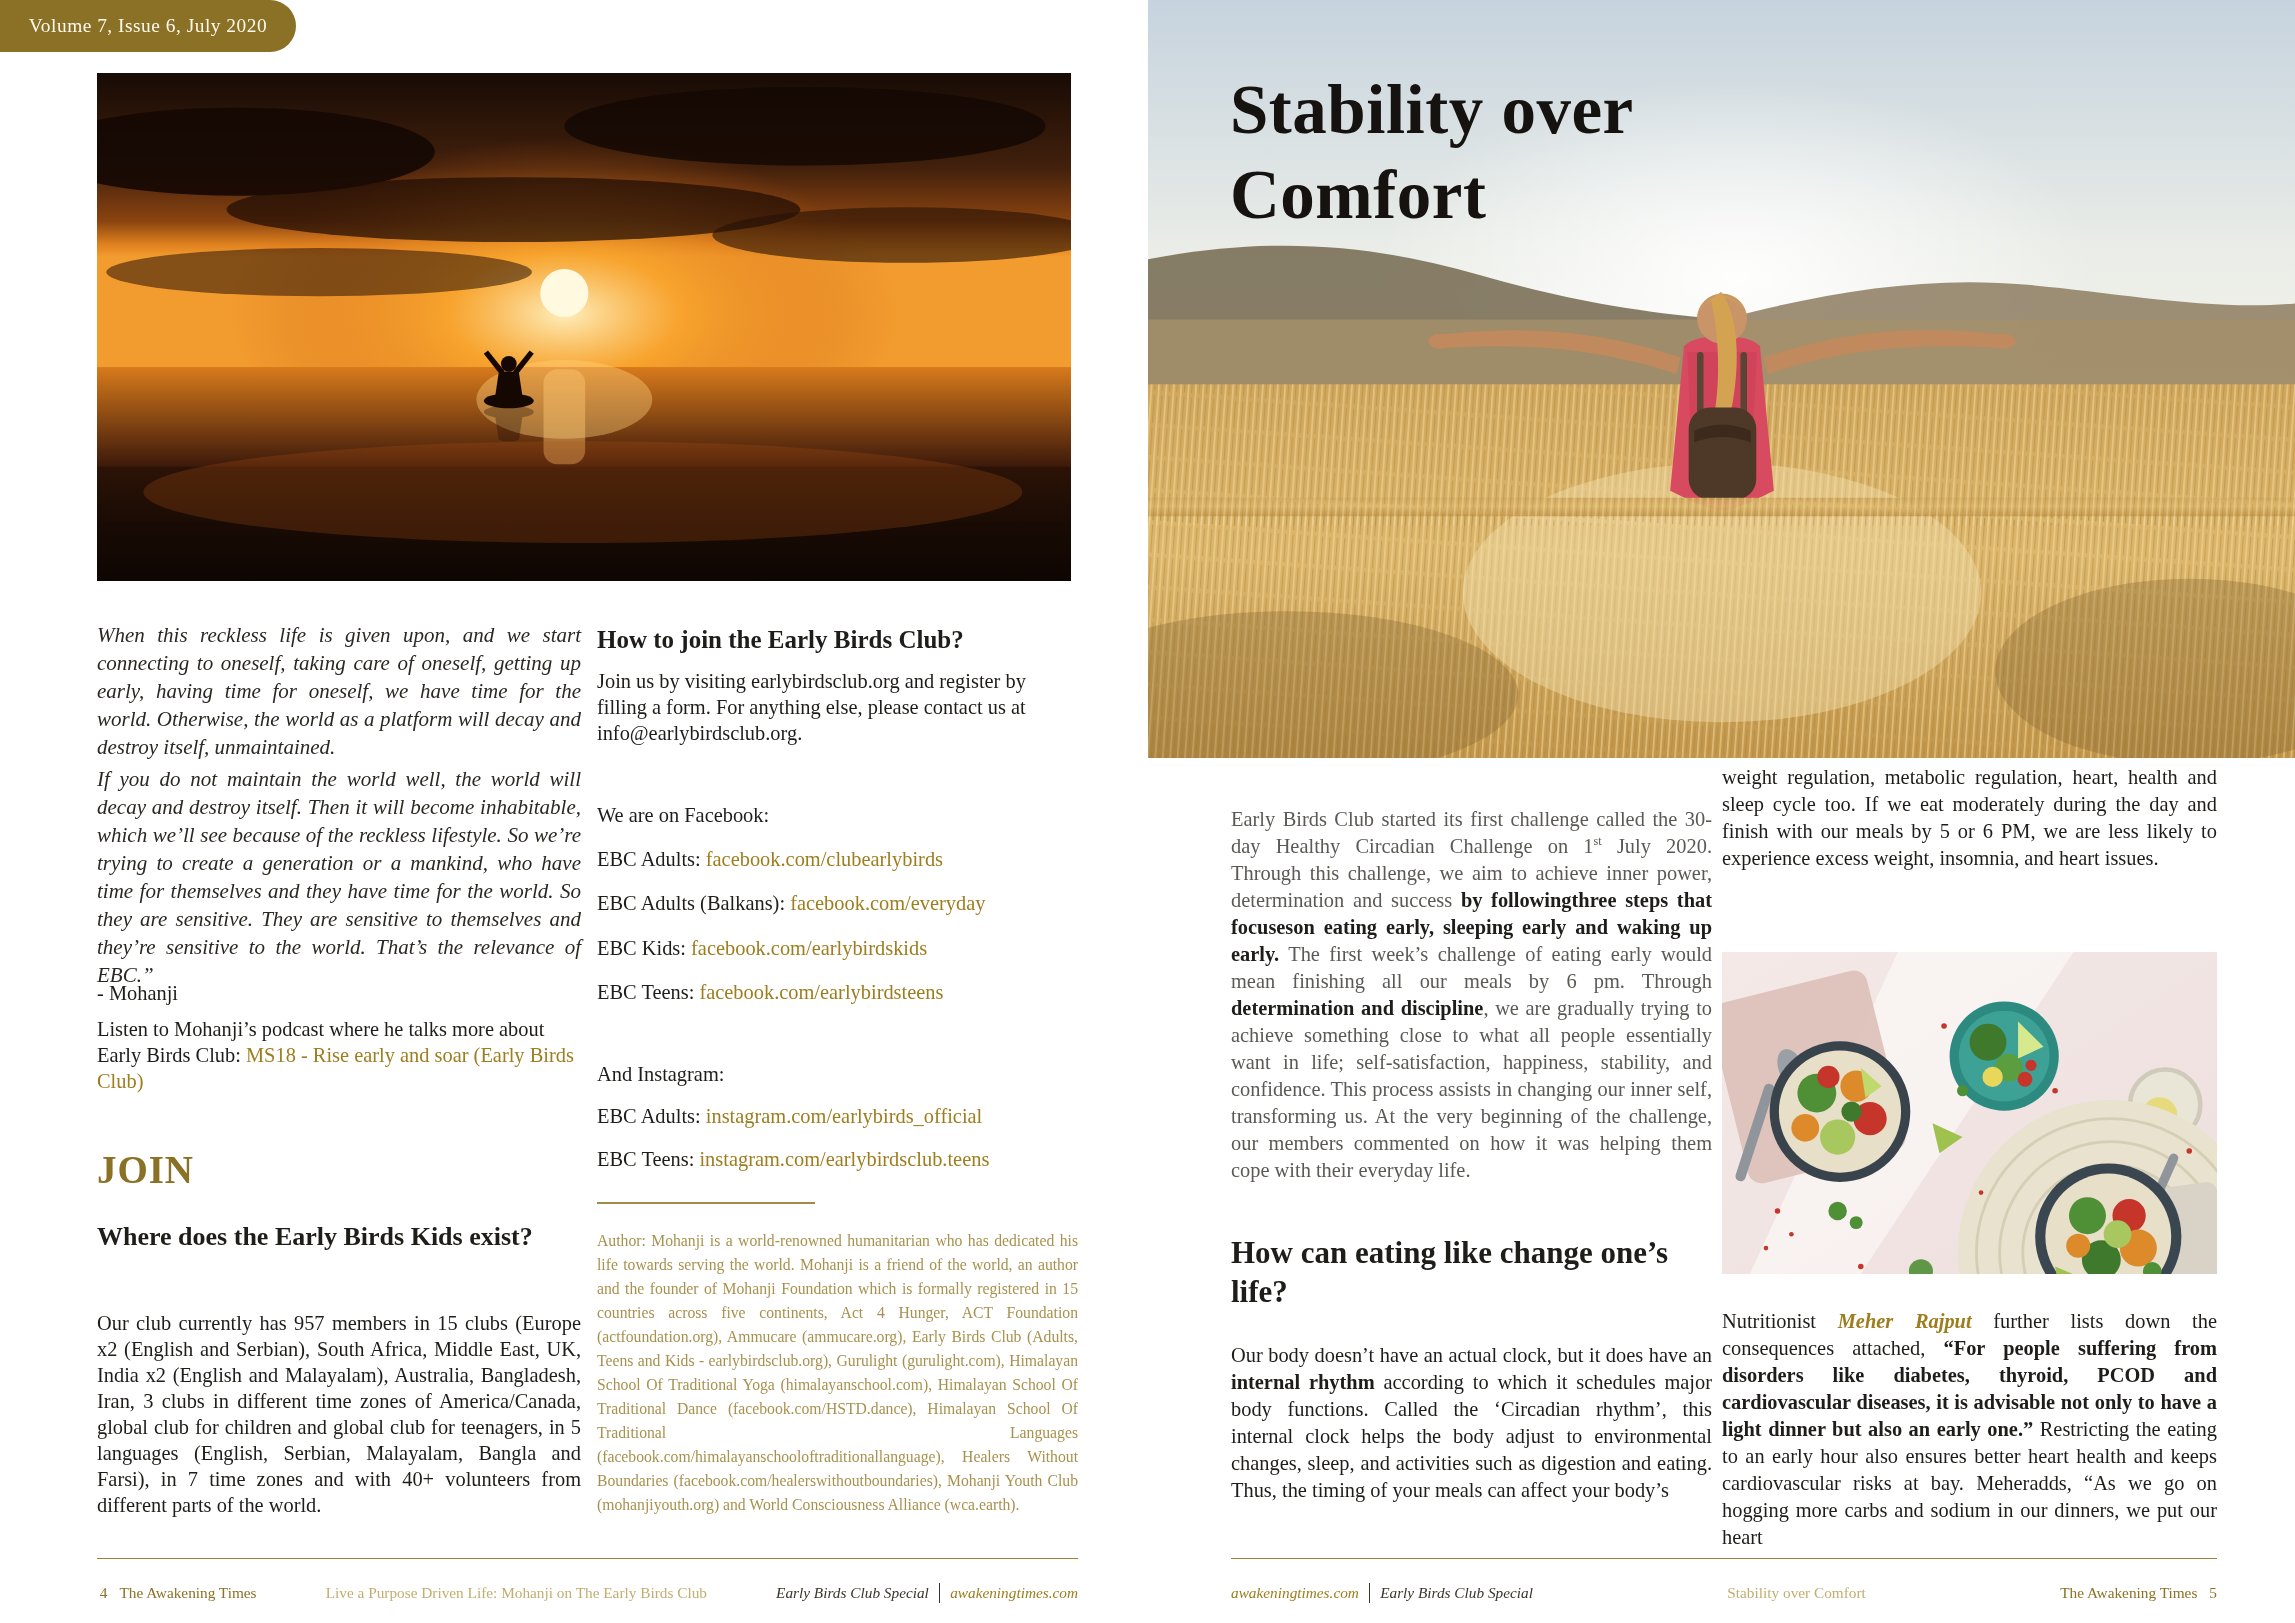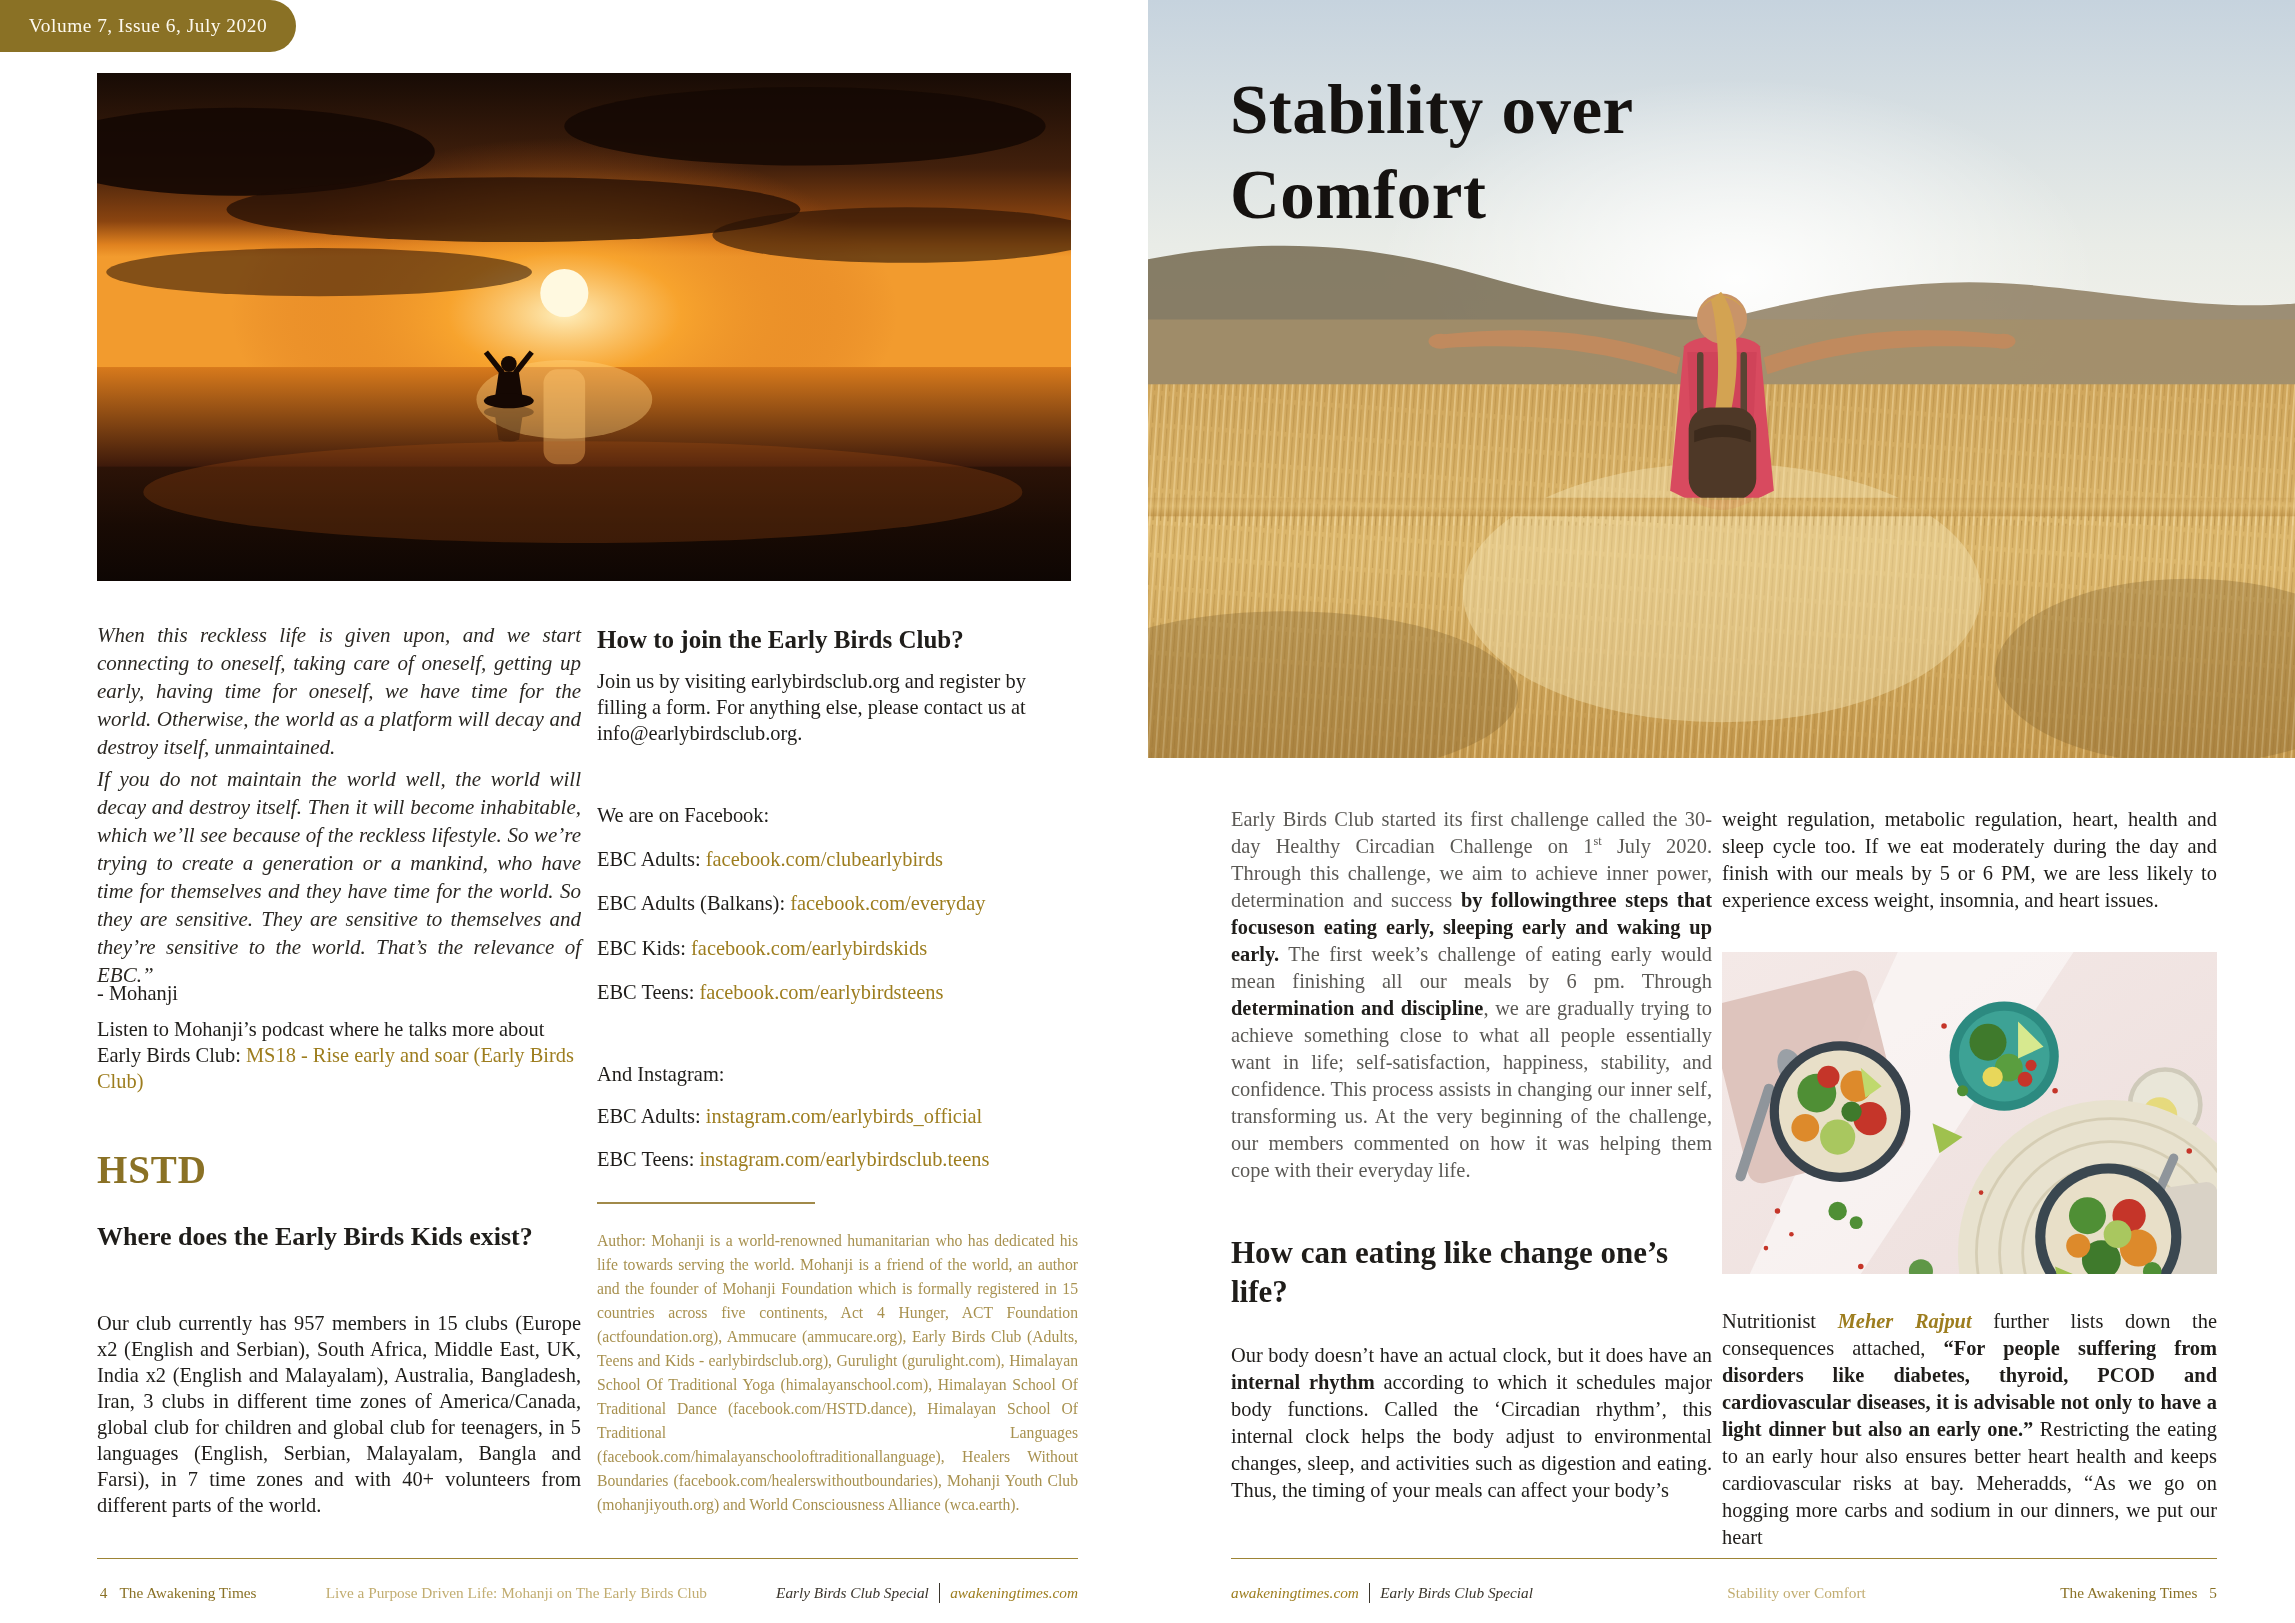"weight regulation, metabolic regulation," div.col { top: 806px -> 764px }
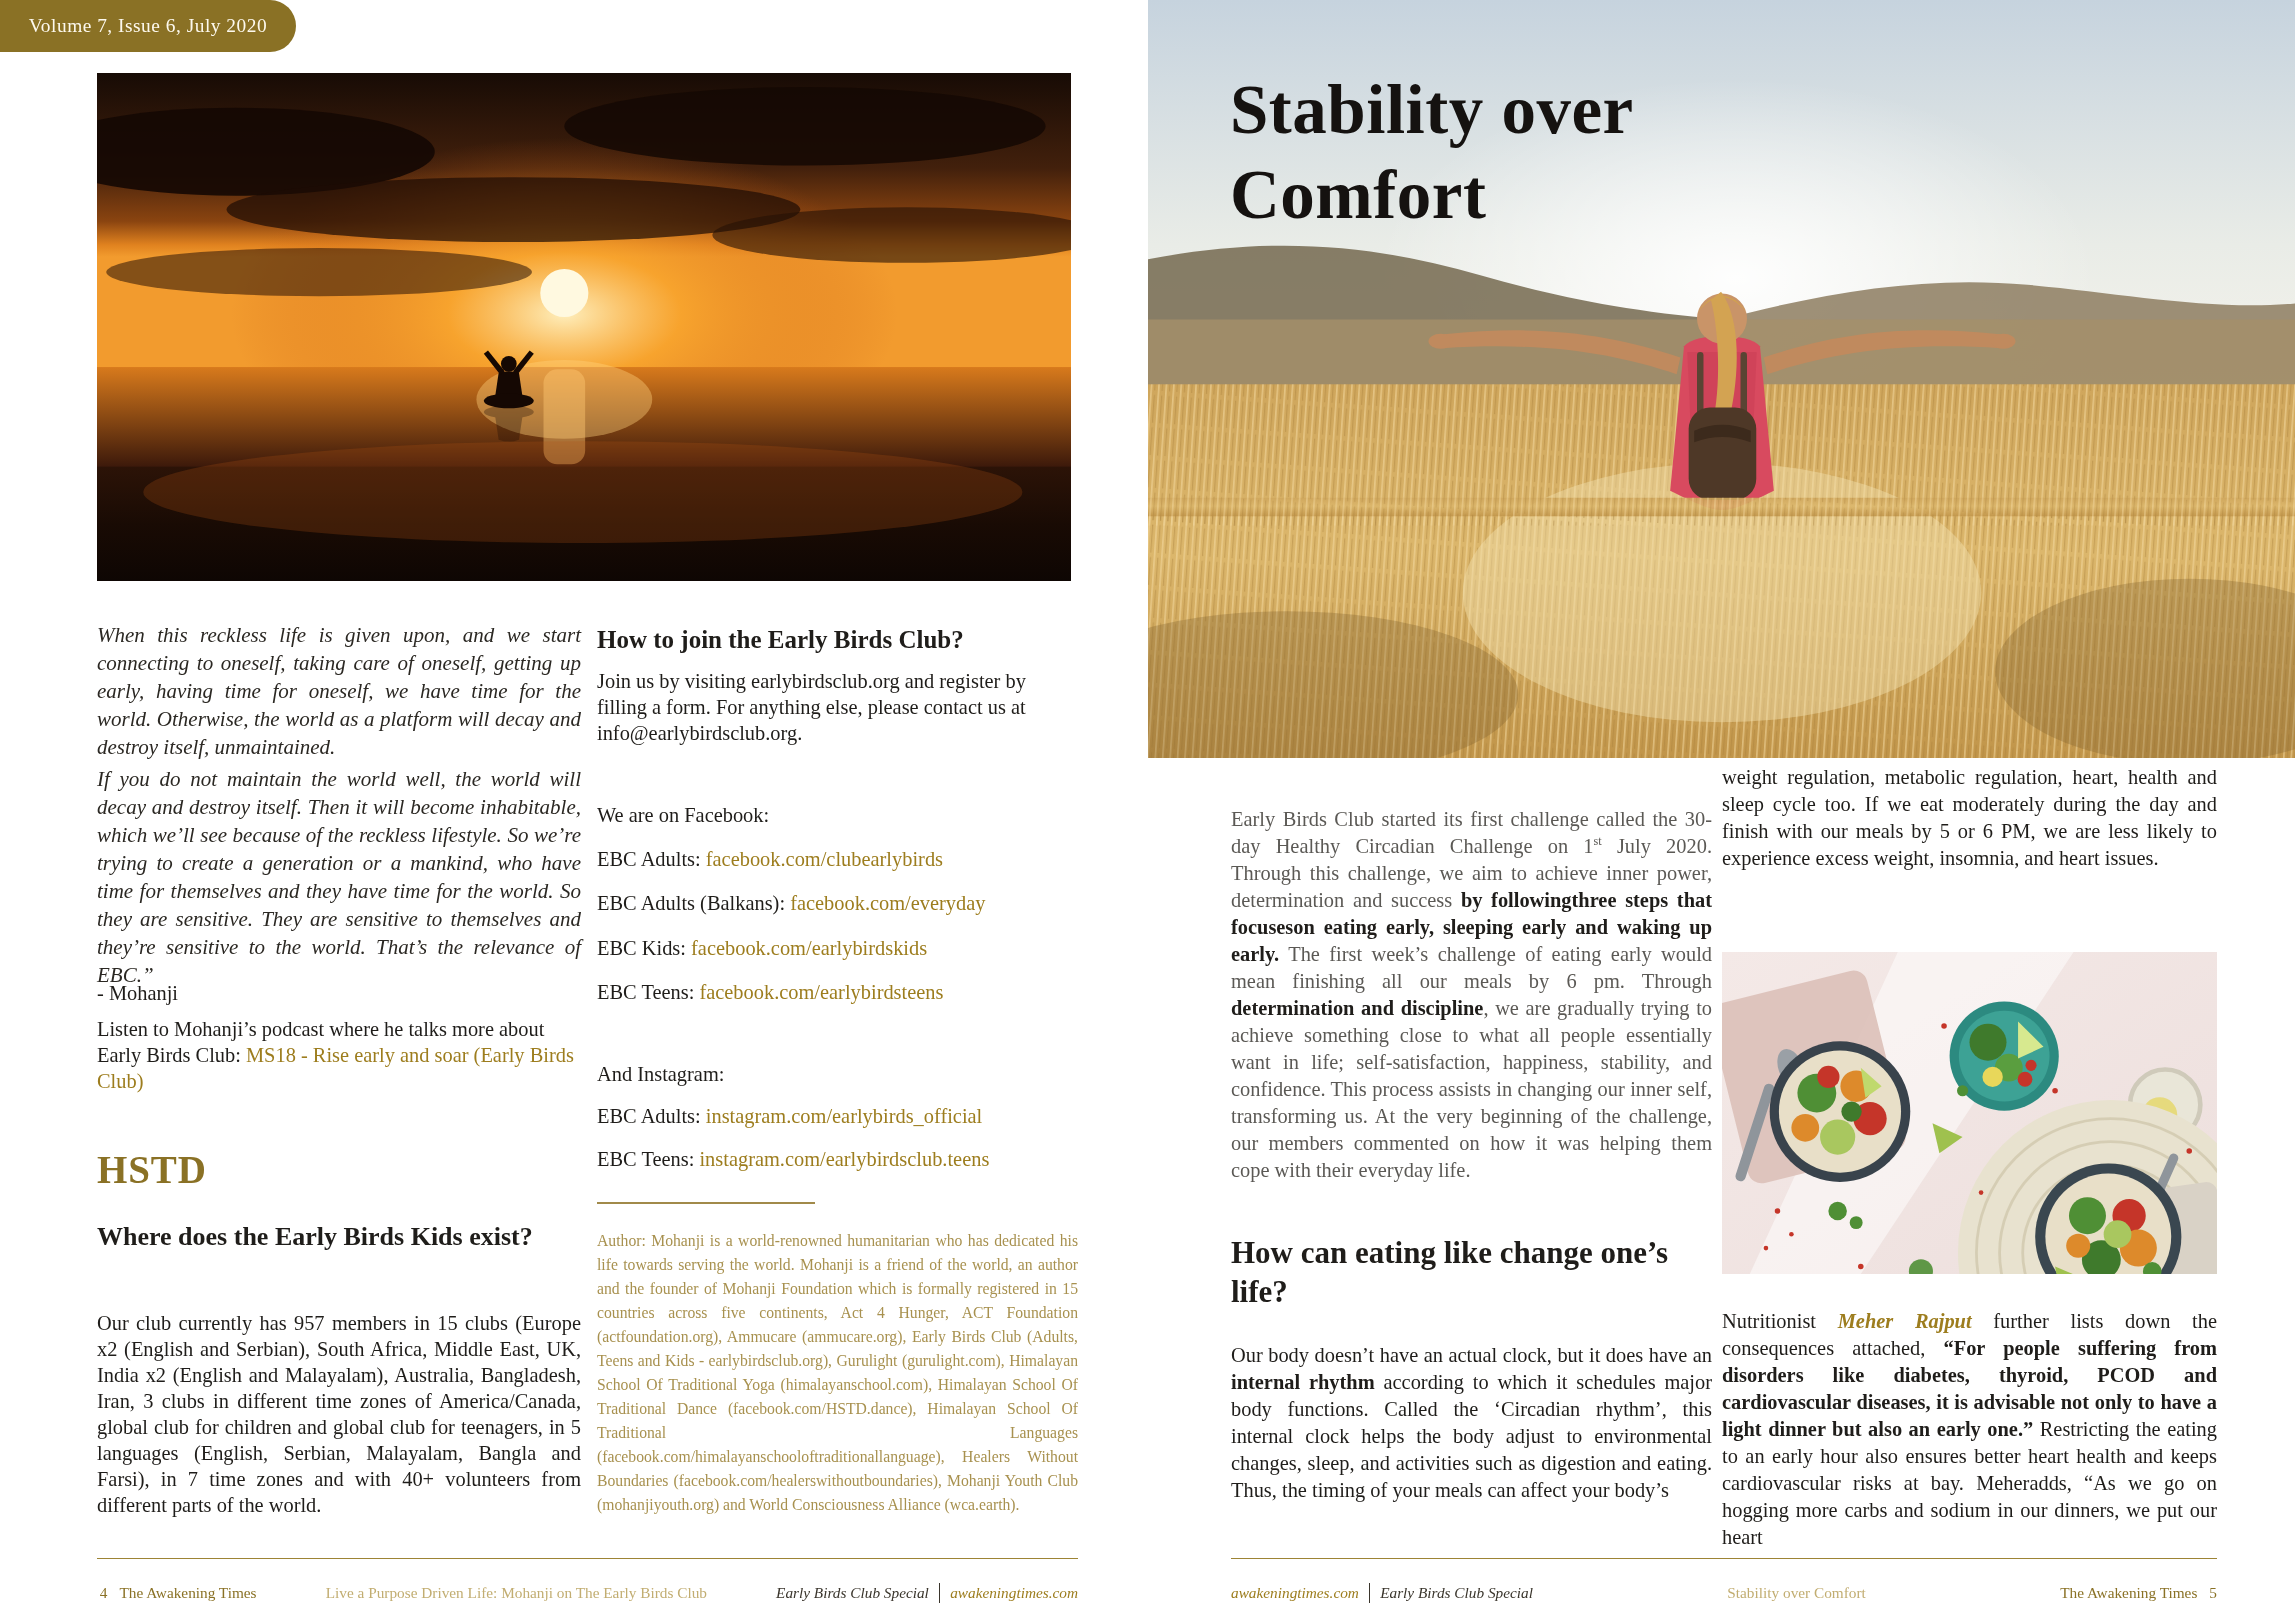"HSTD" div.col { text: HSTD -> JOIN }
